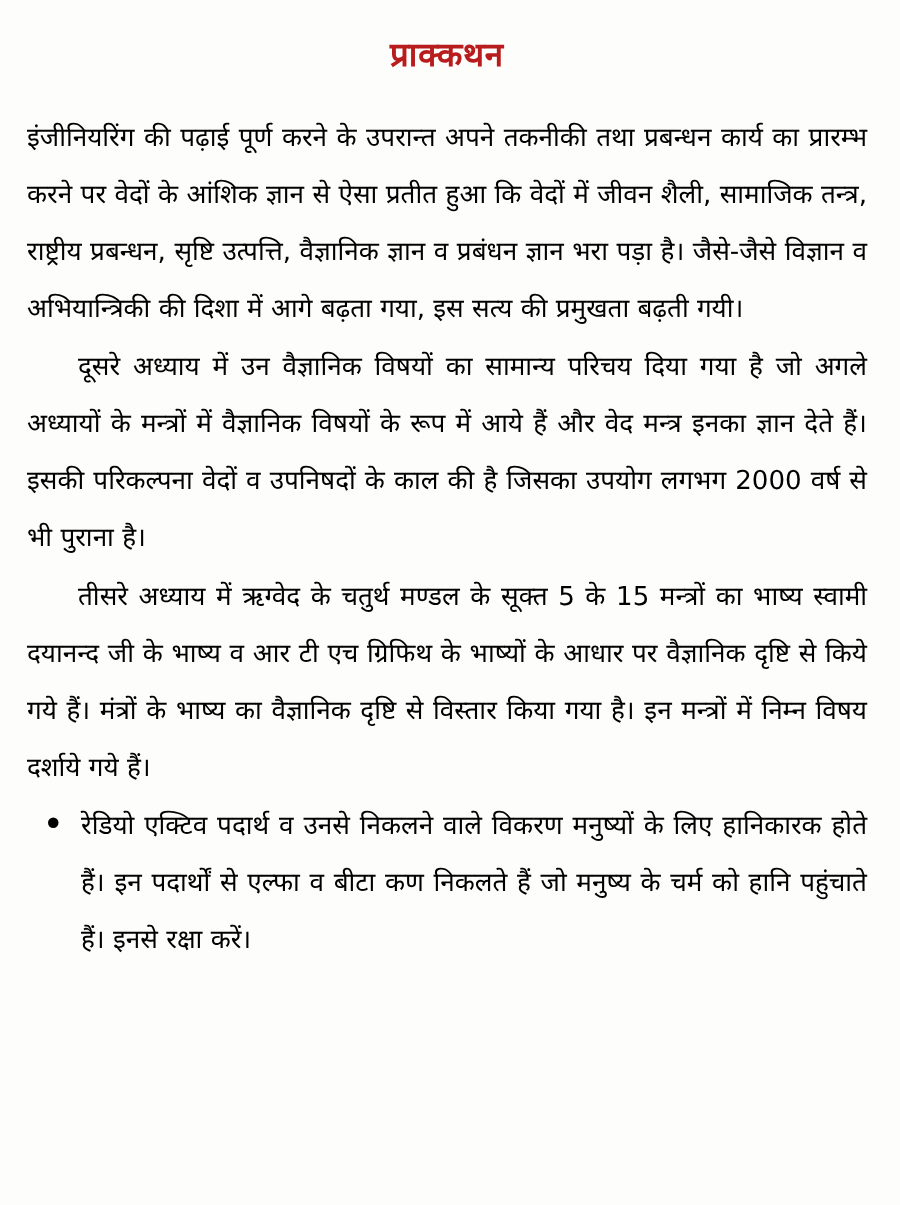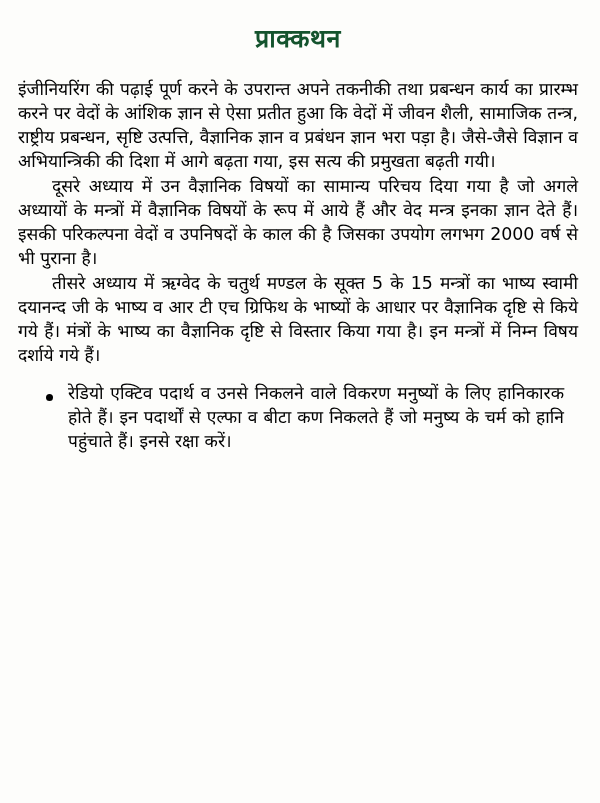"प्राक्कथन" .doc-title { color: #14532d -> #b91c1c; font-size: 25px -> 22px }
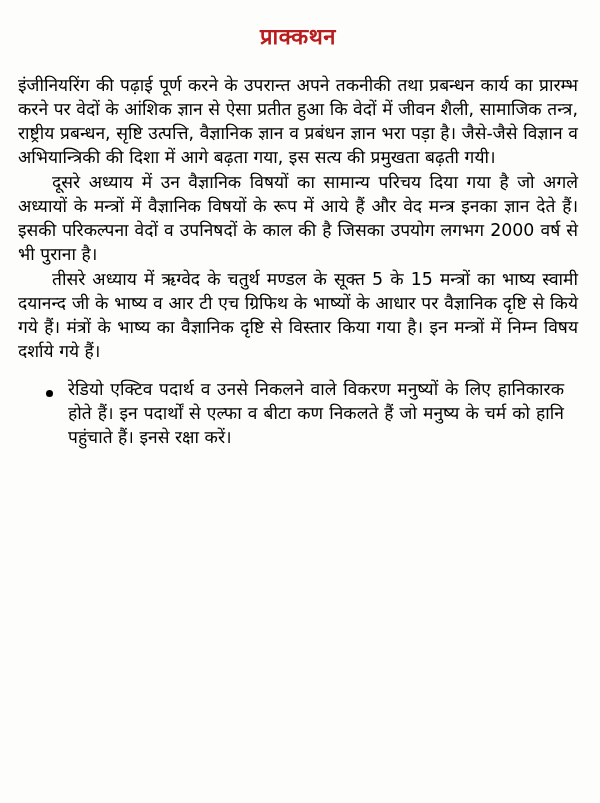"इंजीनियरिंग की पढ़ाई पूर्ण करने" .body-text { line-height: 24px -> 38px }
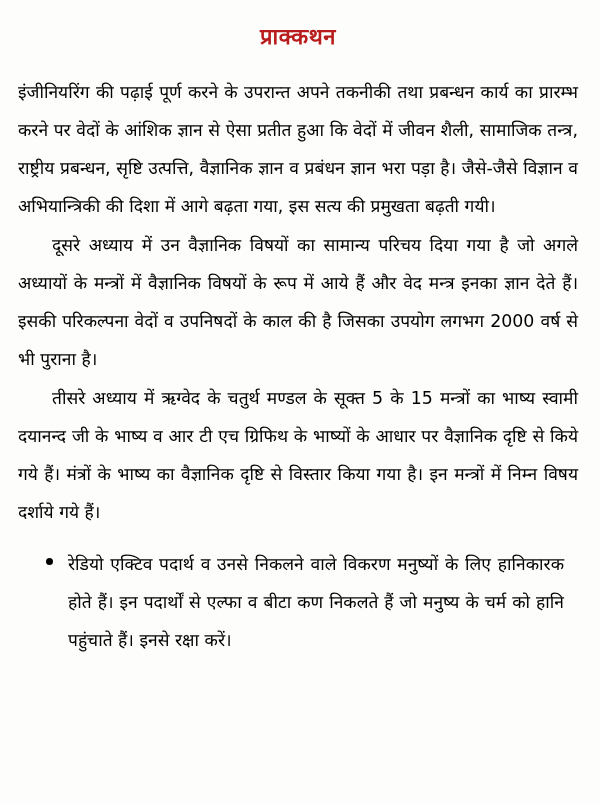"रेडियो एक्टिव पदार्थ व उनसे" ul.bullets { margin: 14px -> 0 }
